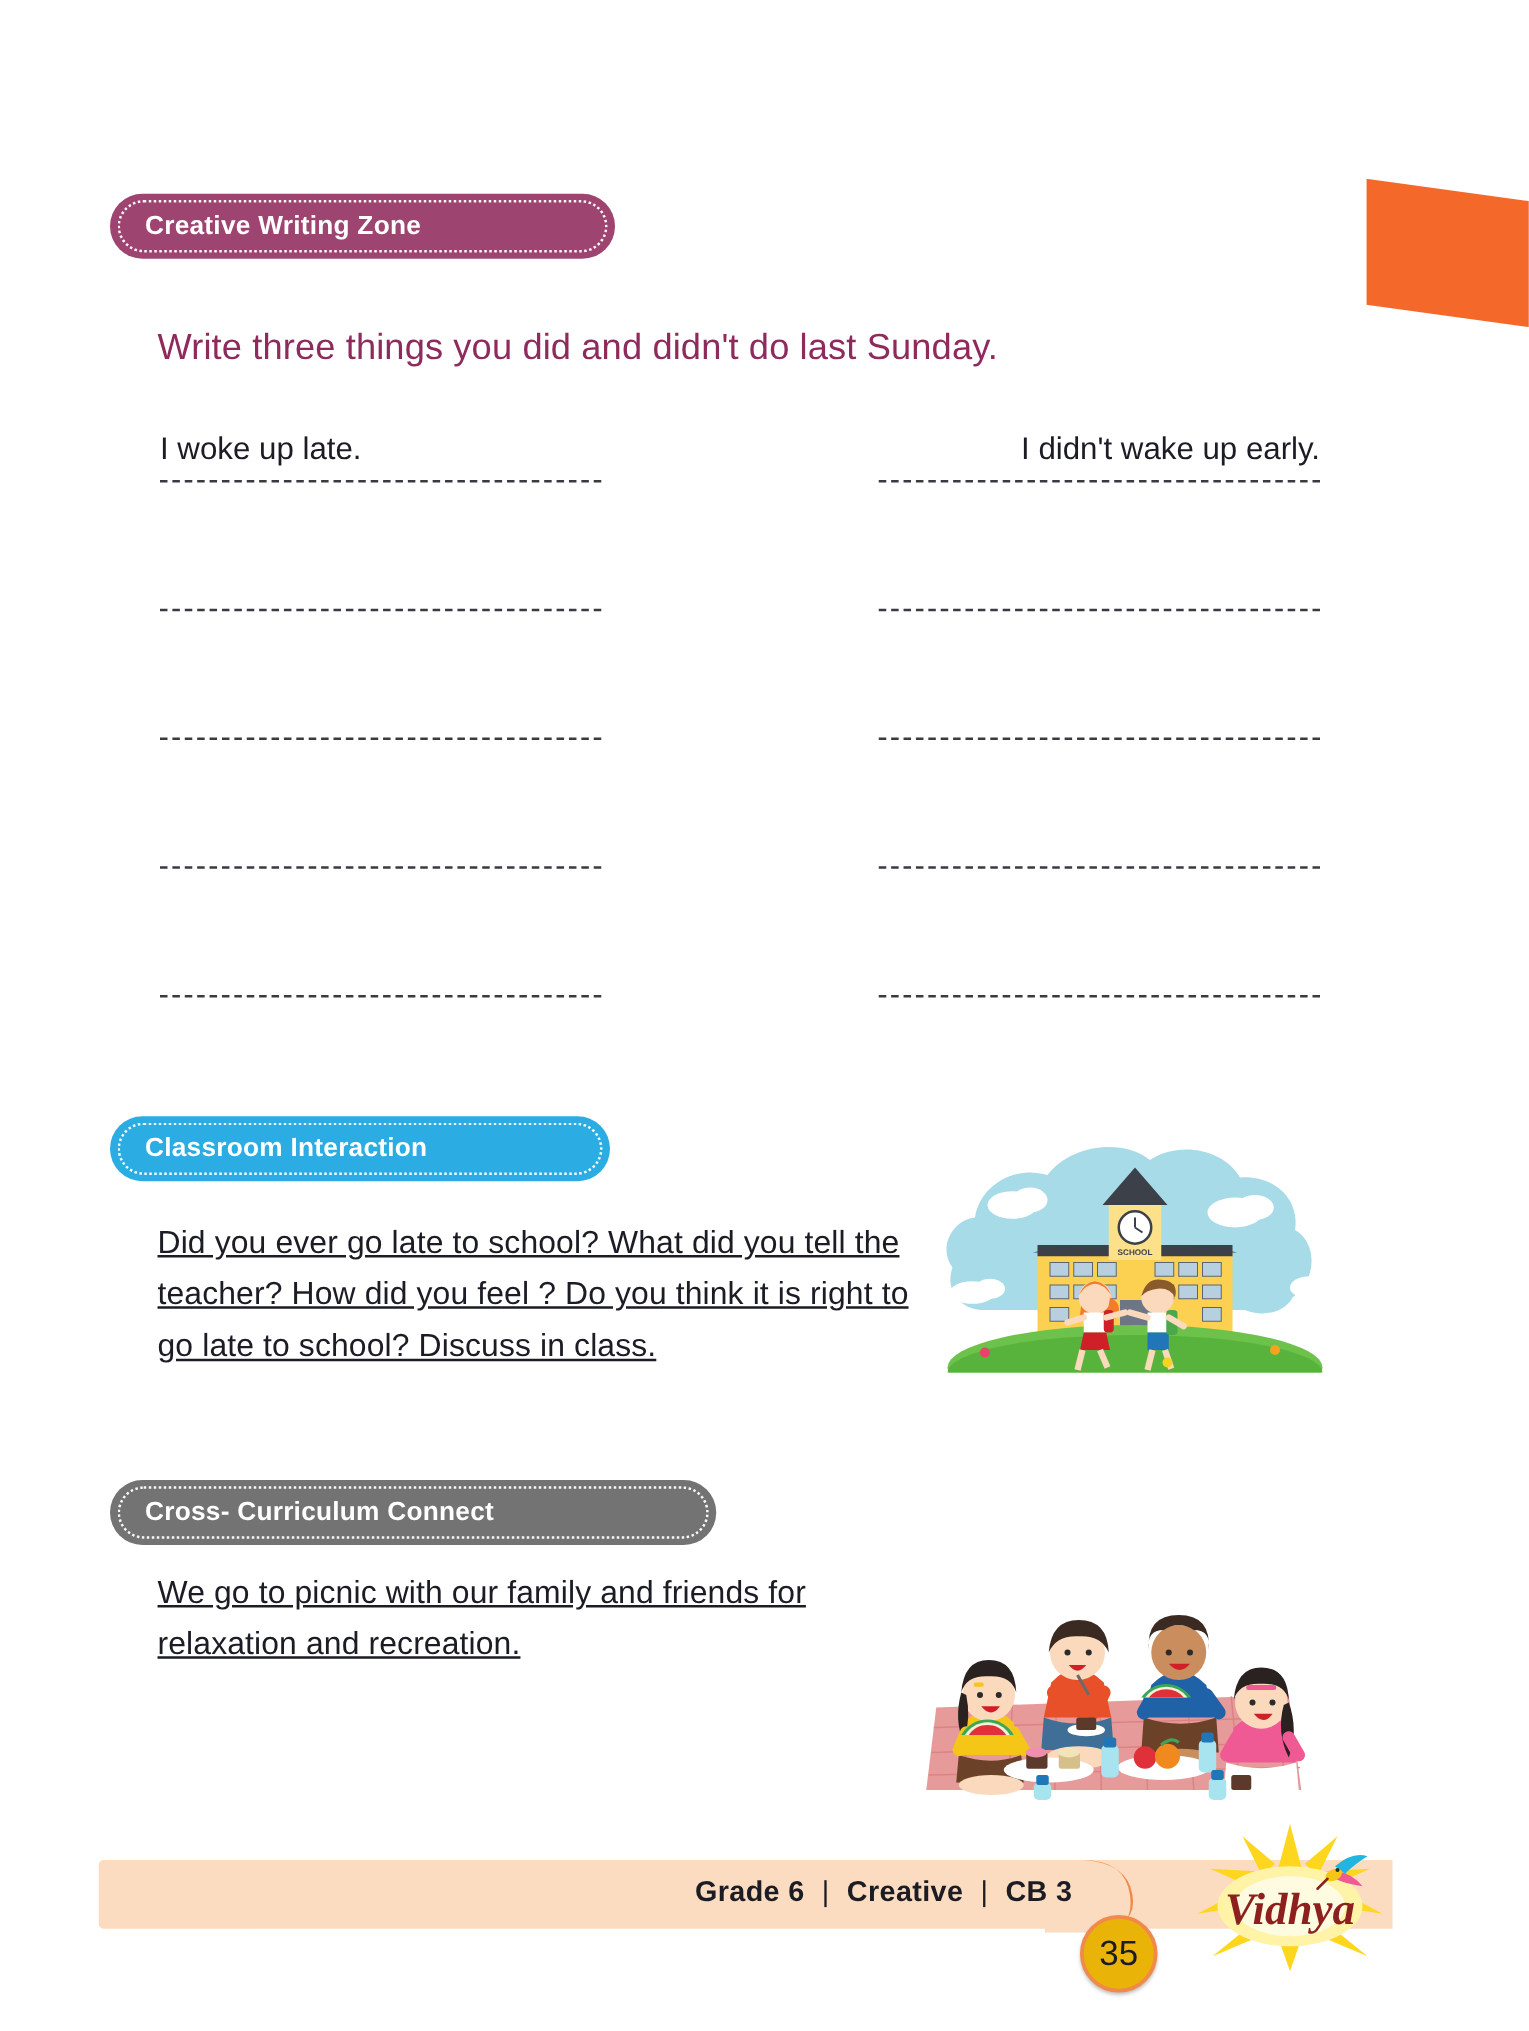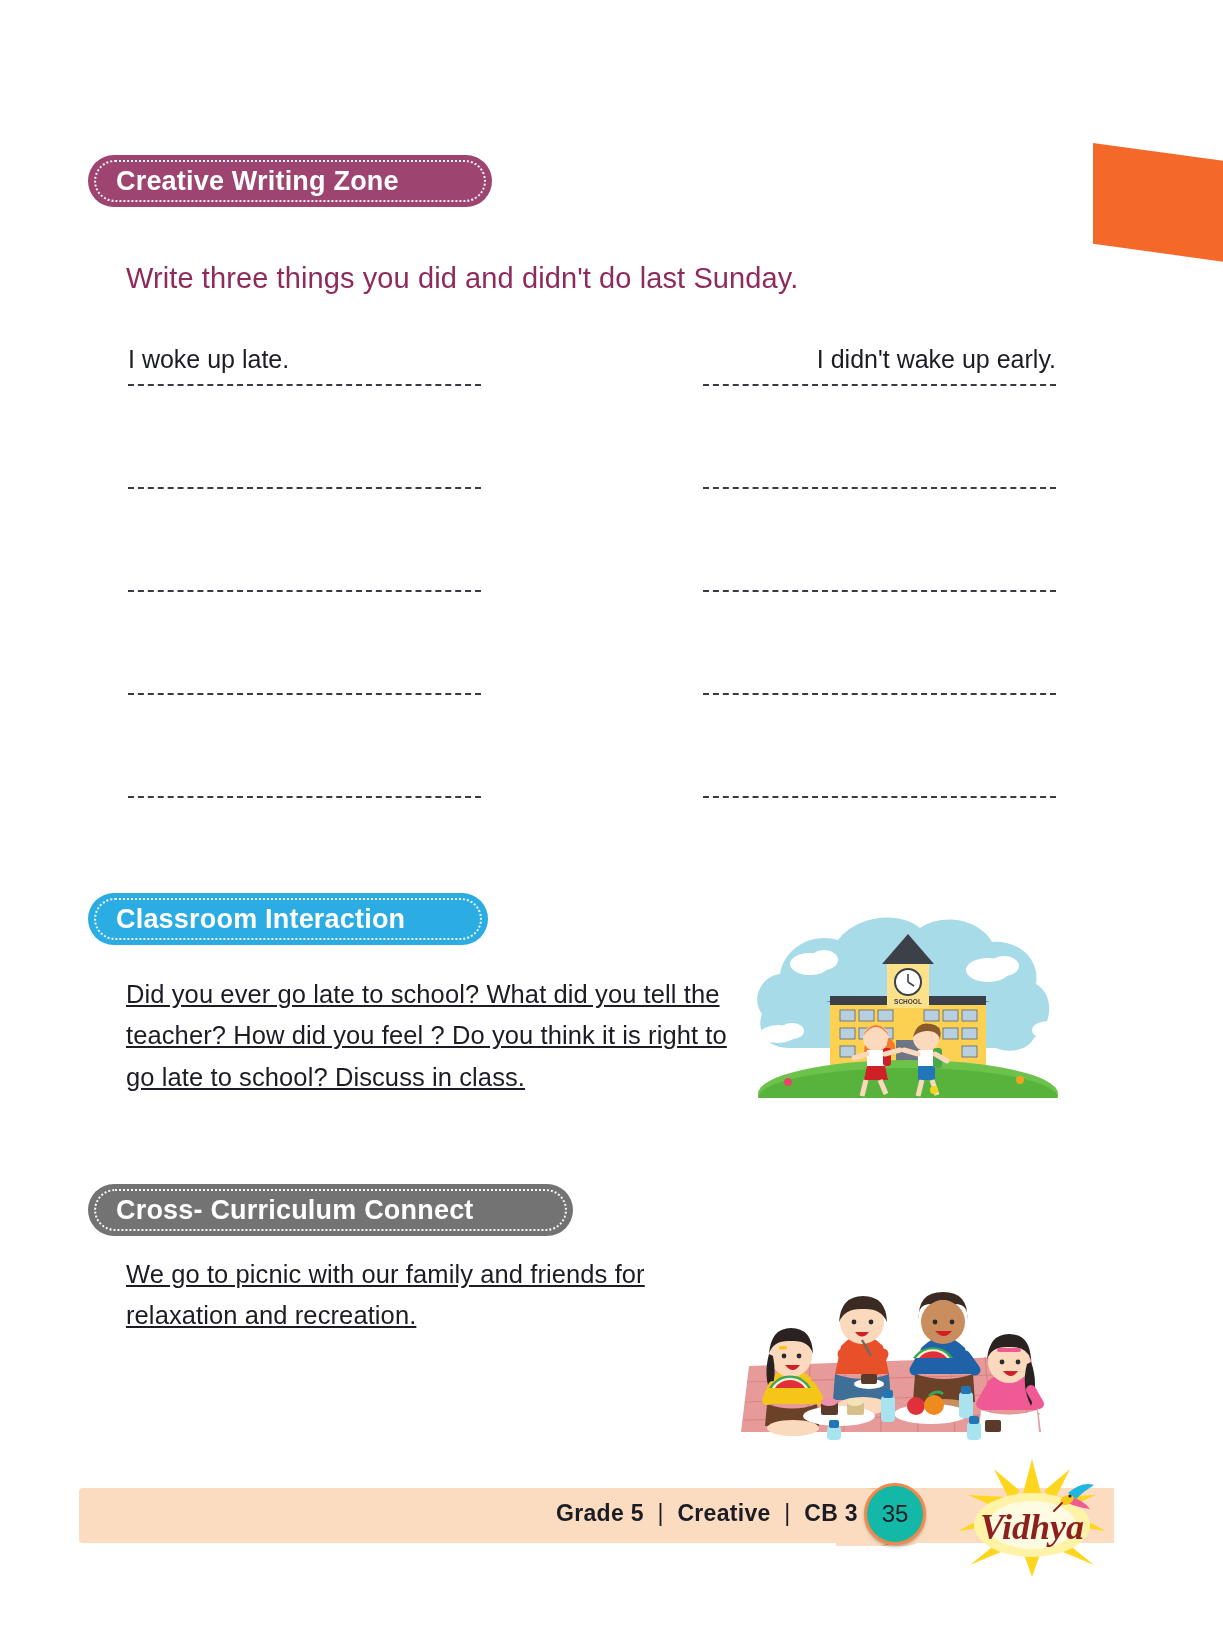"Creative Writing Zone" .badge { font-size: 27px -> 21px }
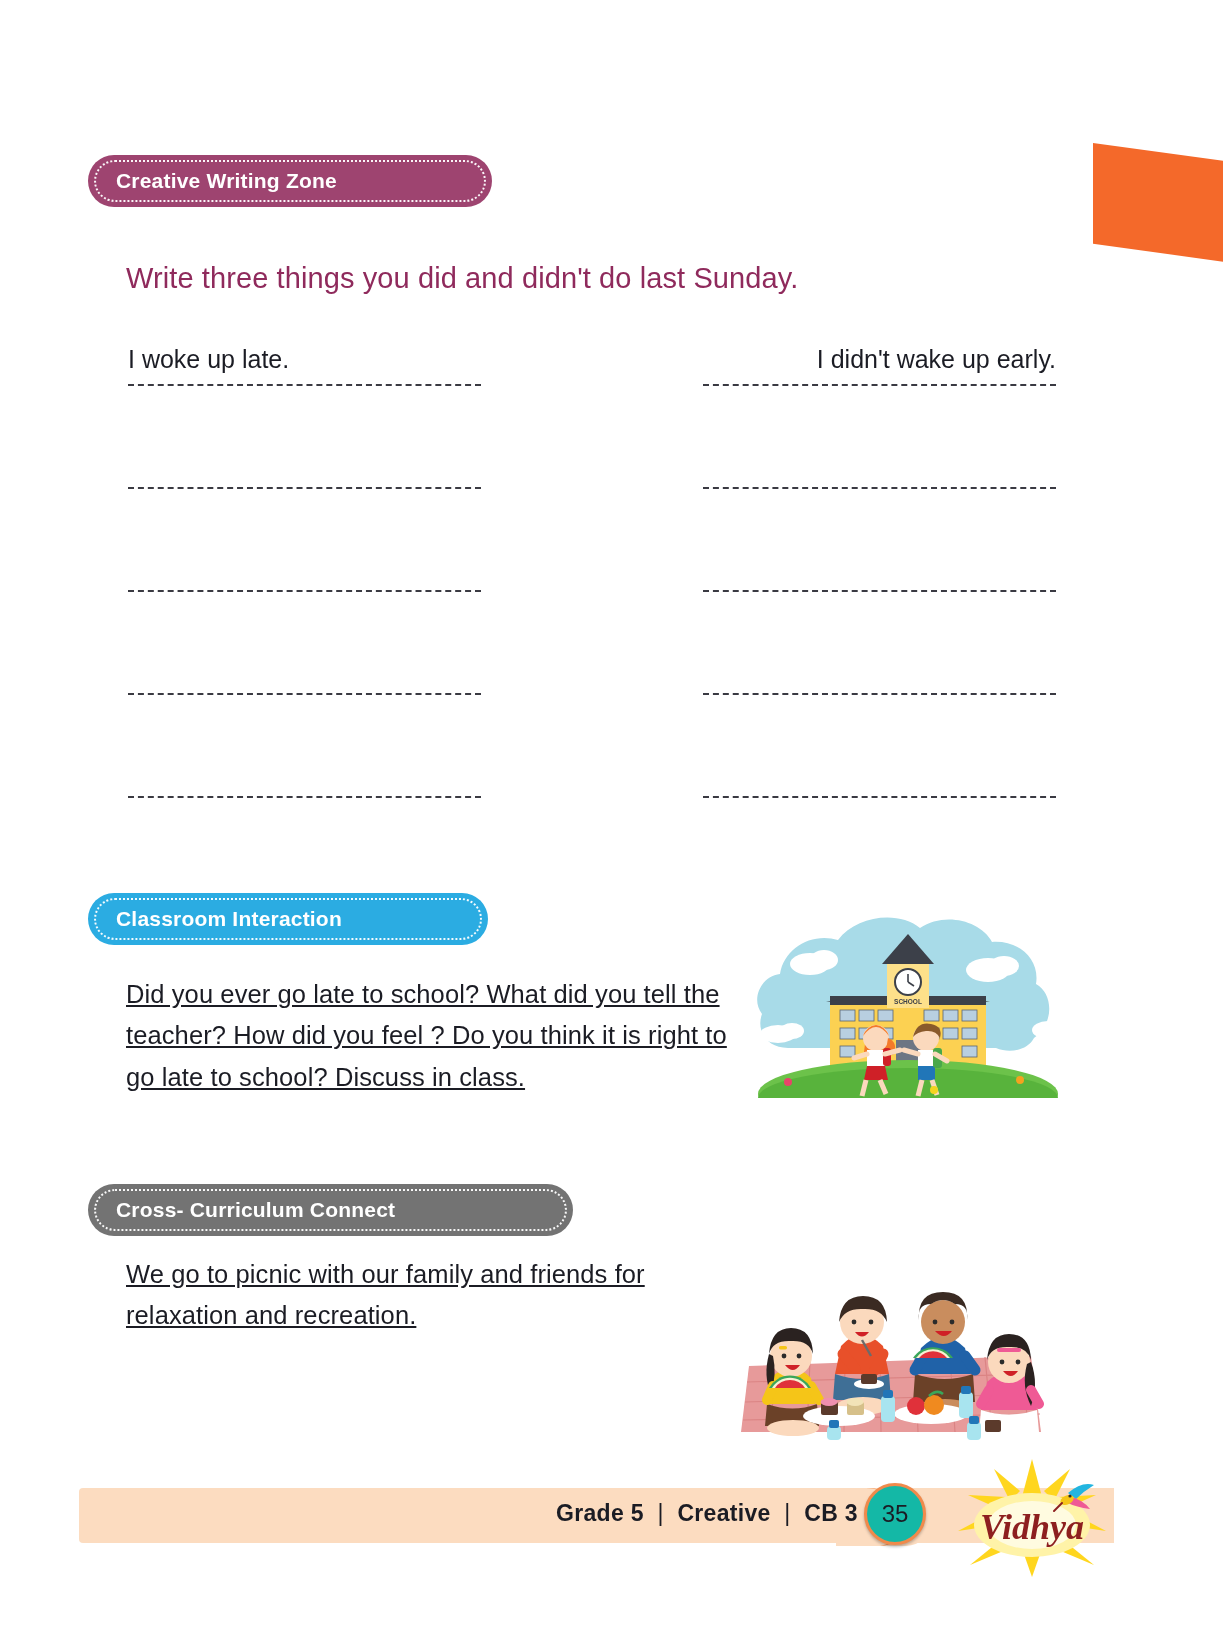"Grade 5" span { text: 5 -> 6 }
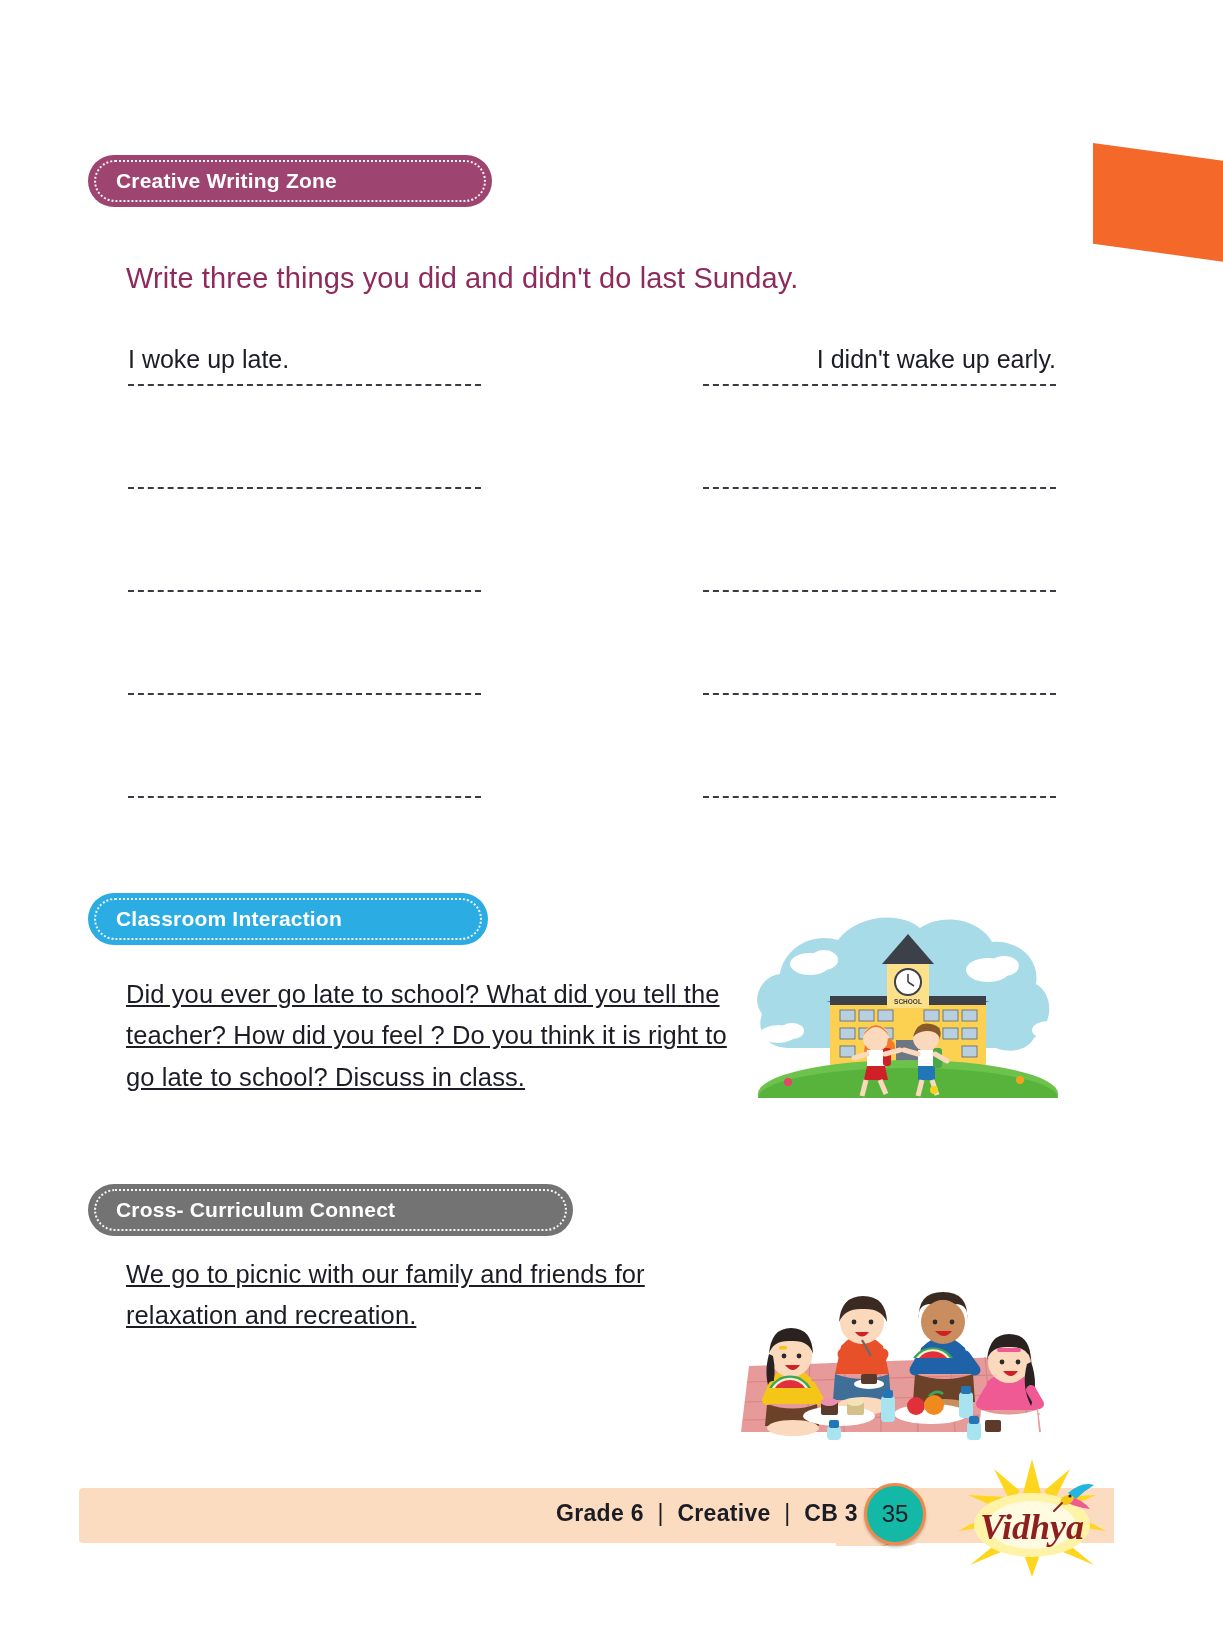"35" .page-num { background: #14b8a6 -> #eab308; font-size: 24px -> 28px; top: 1483px -> 1532px }
